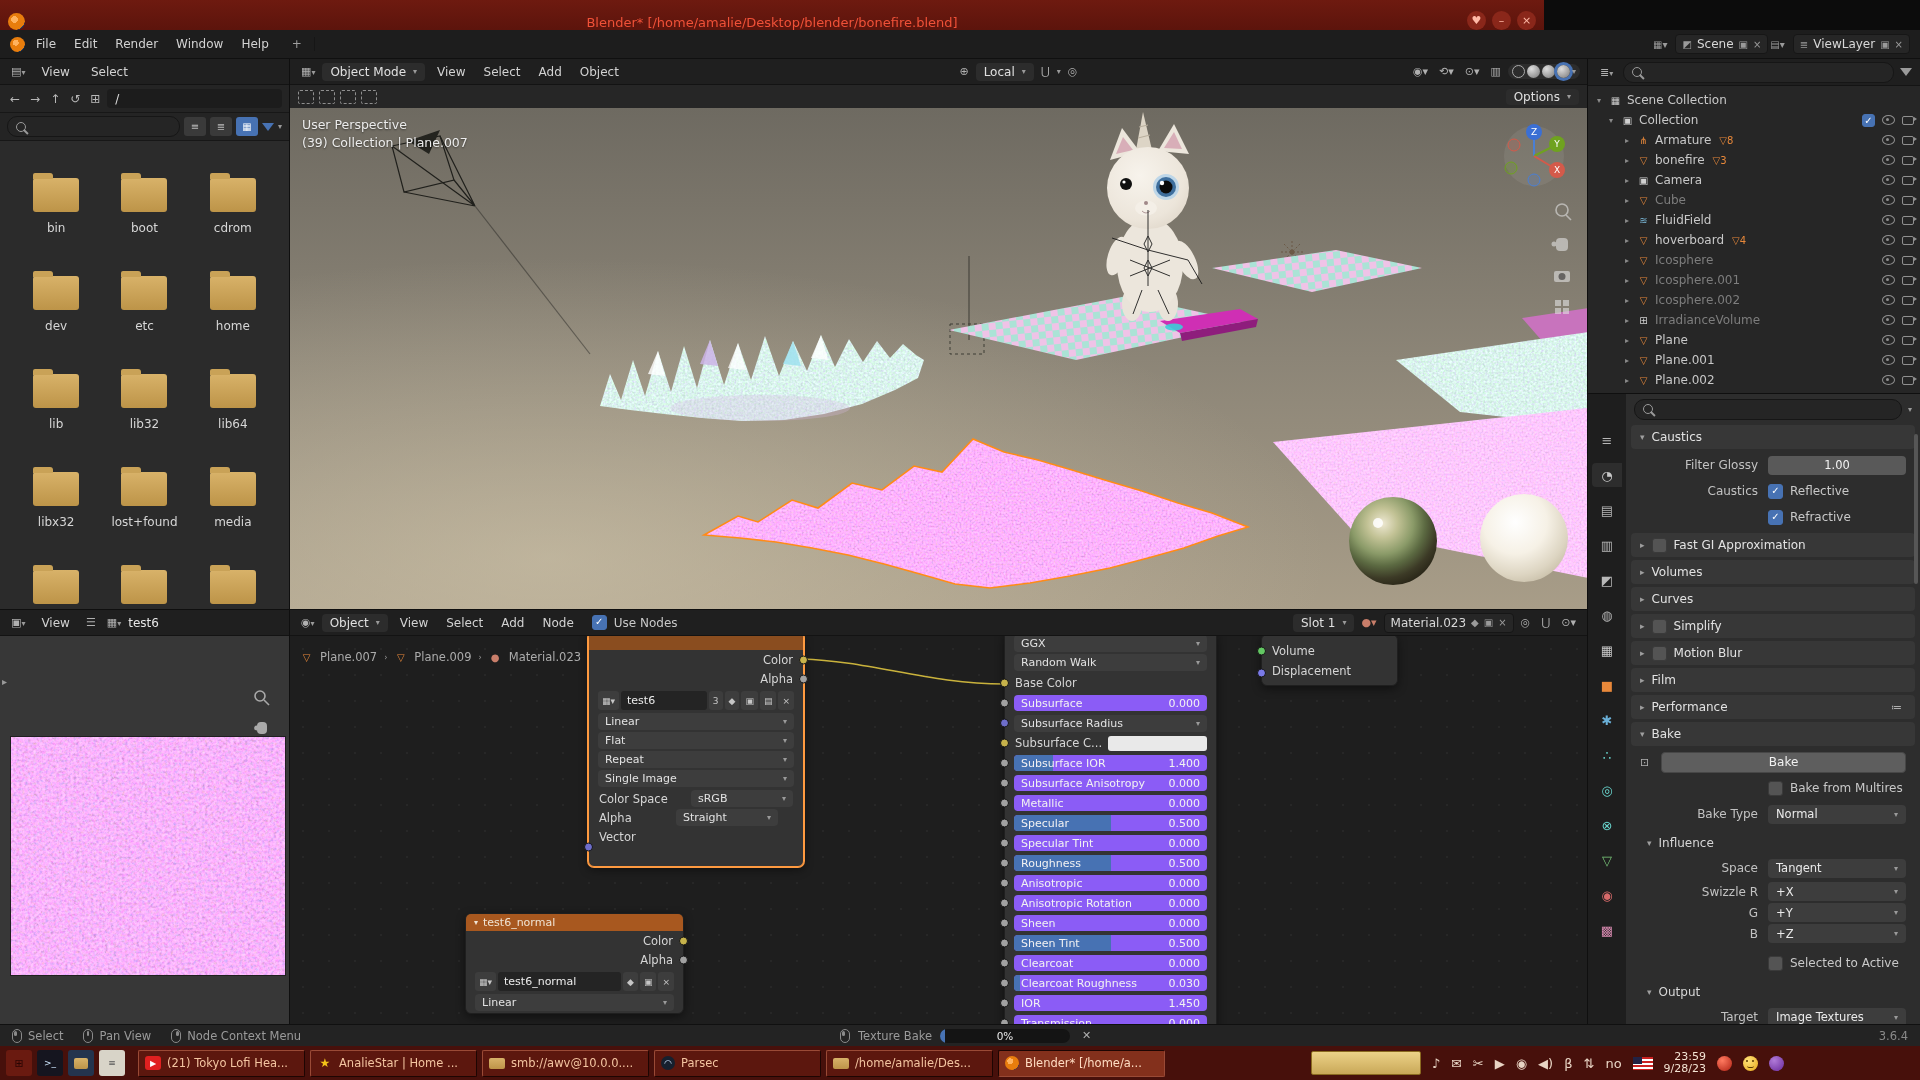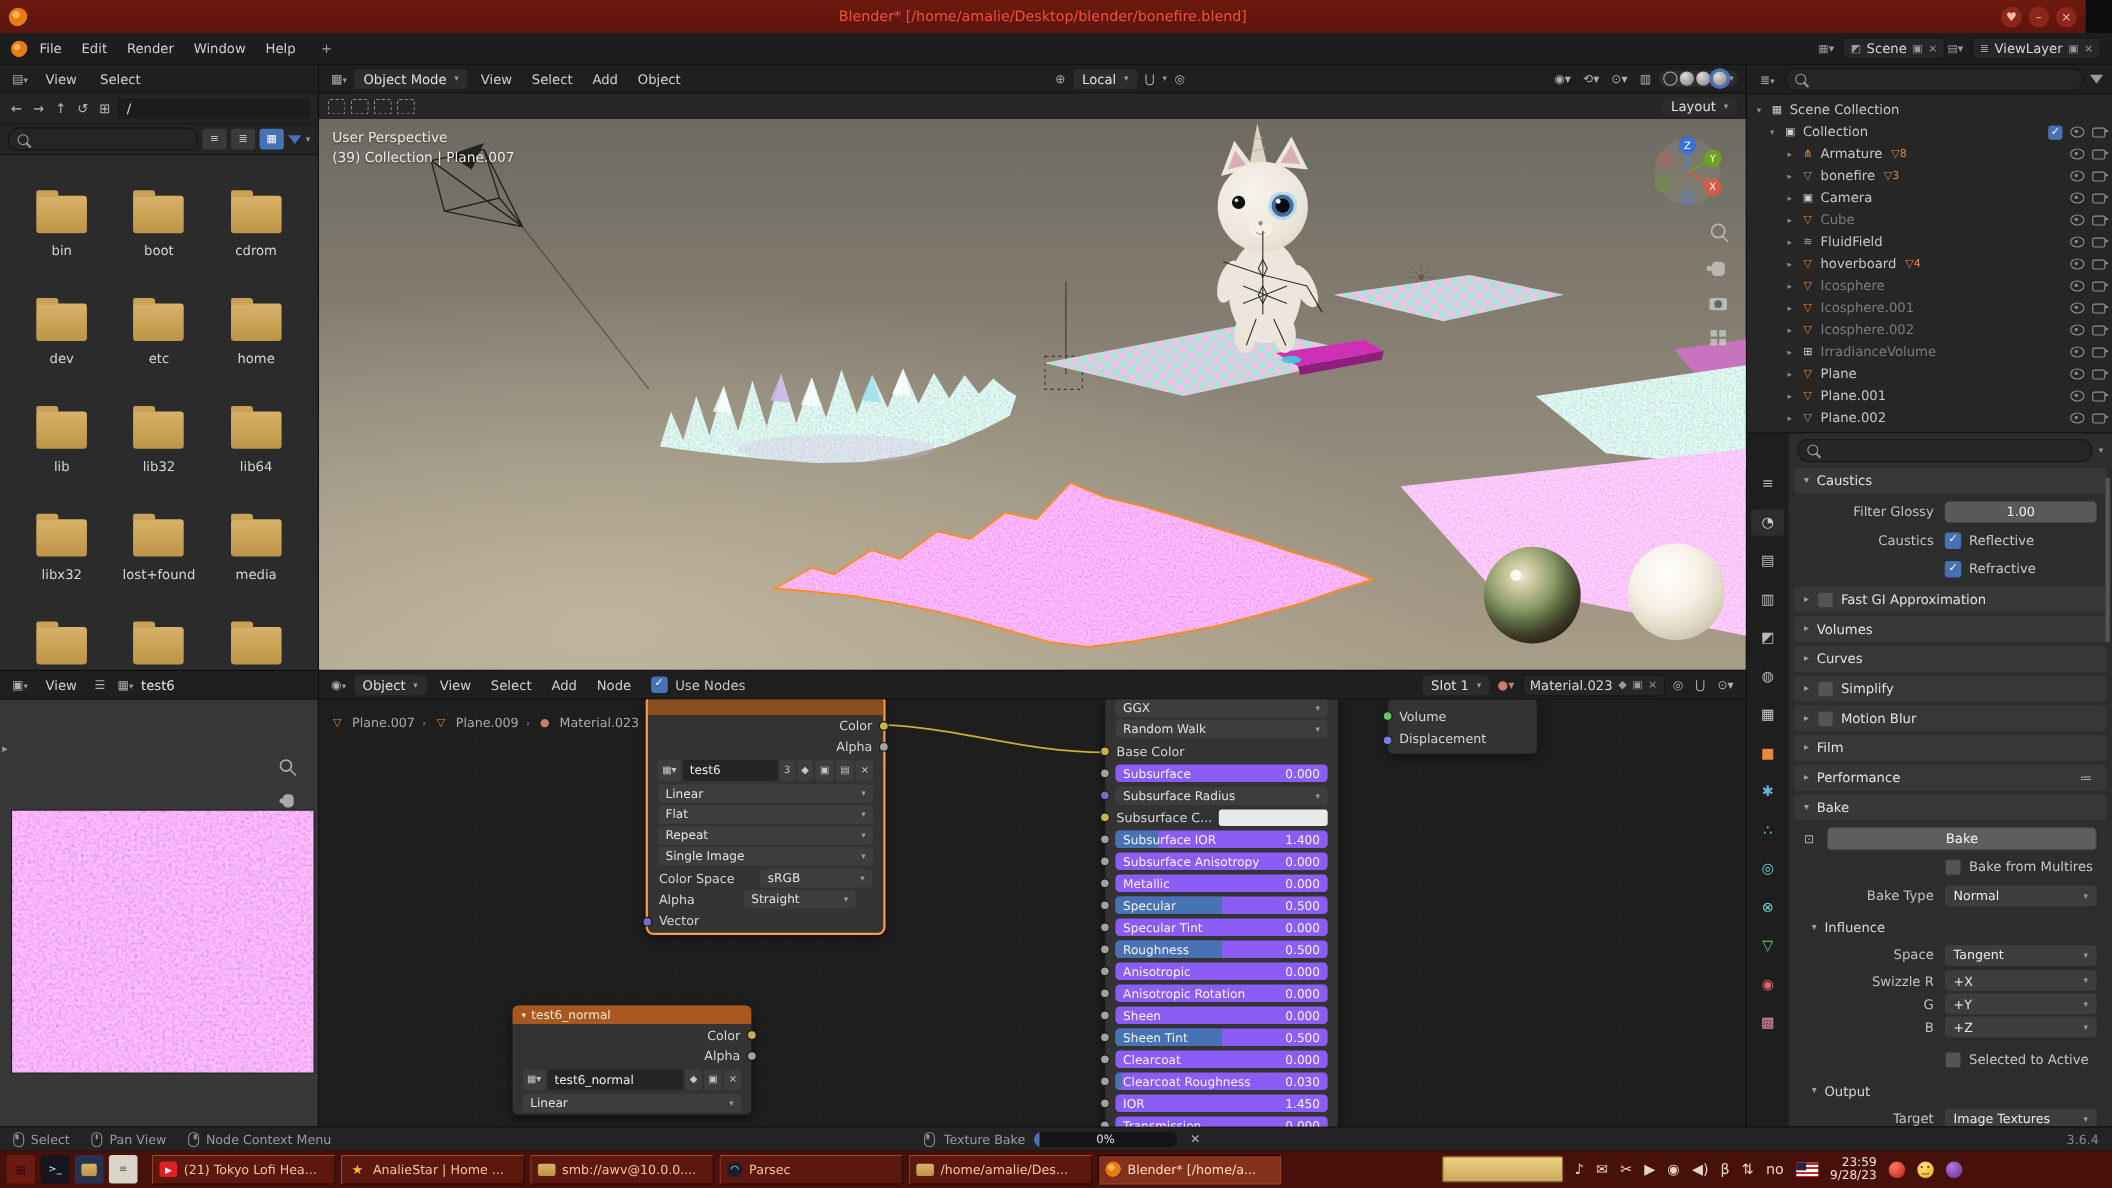"Blender*" #titlebar { align-items: center -> flex-end; width: 1896px -> 1544px }
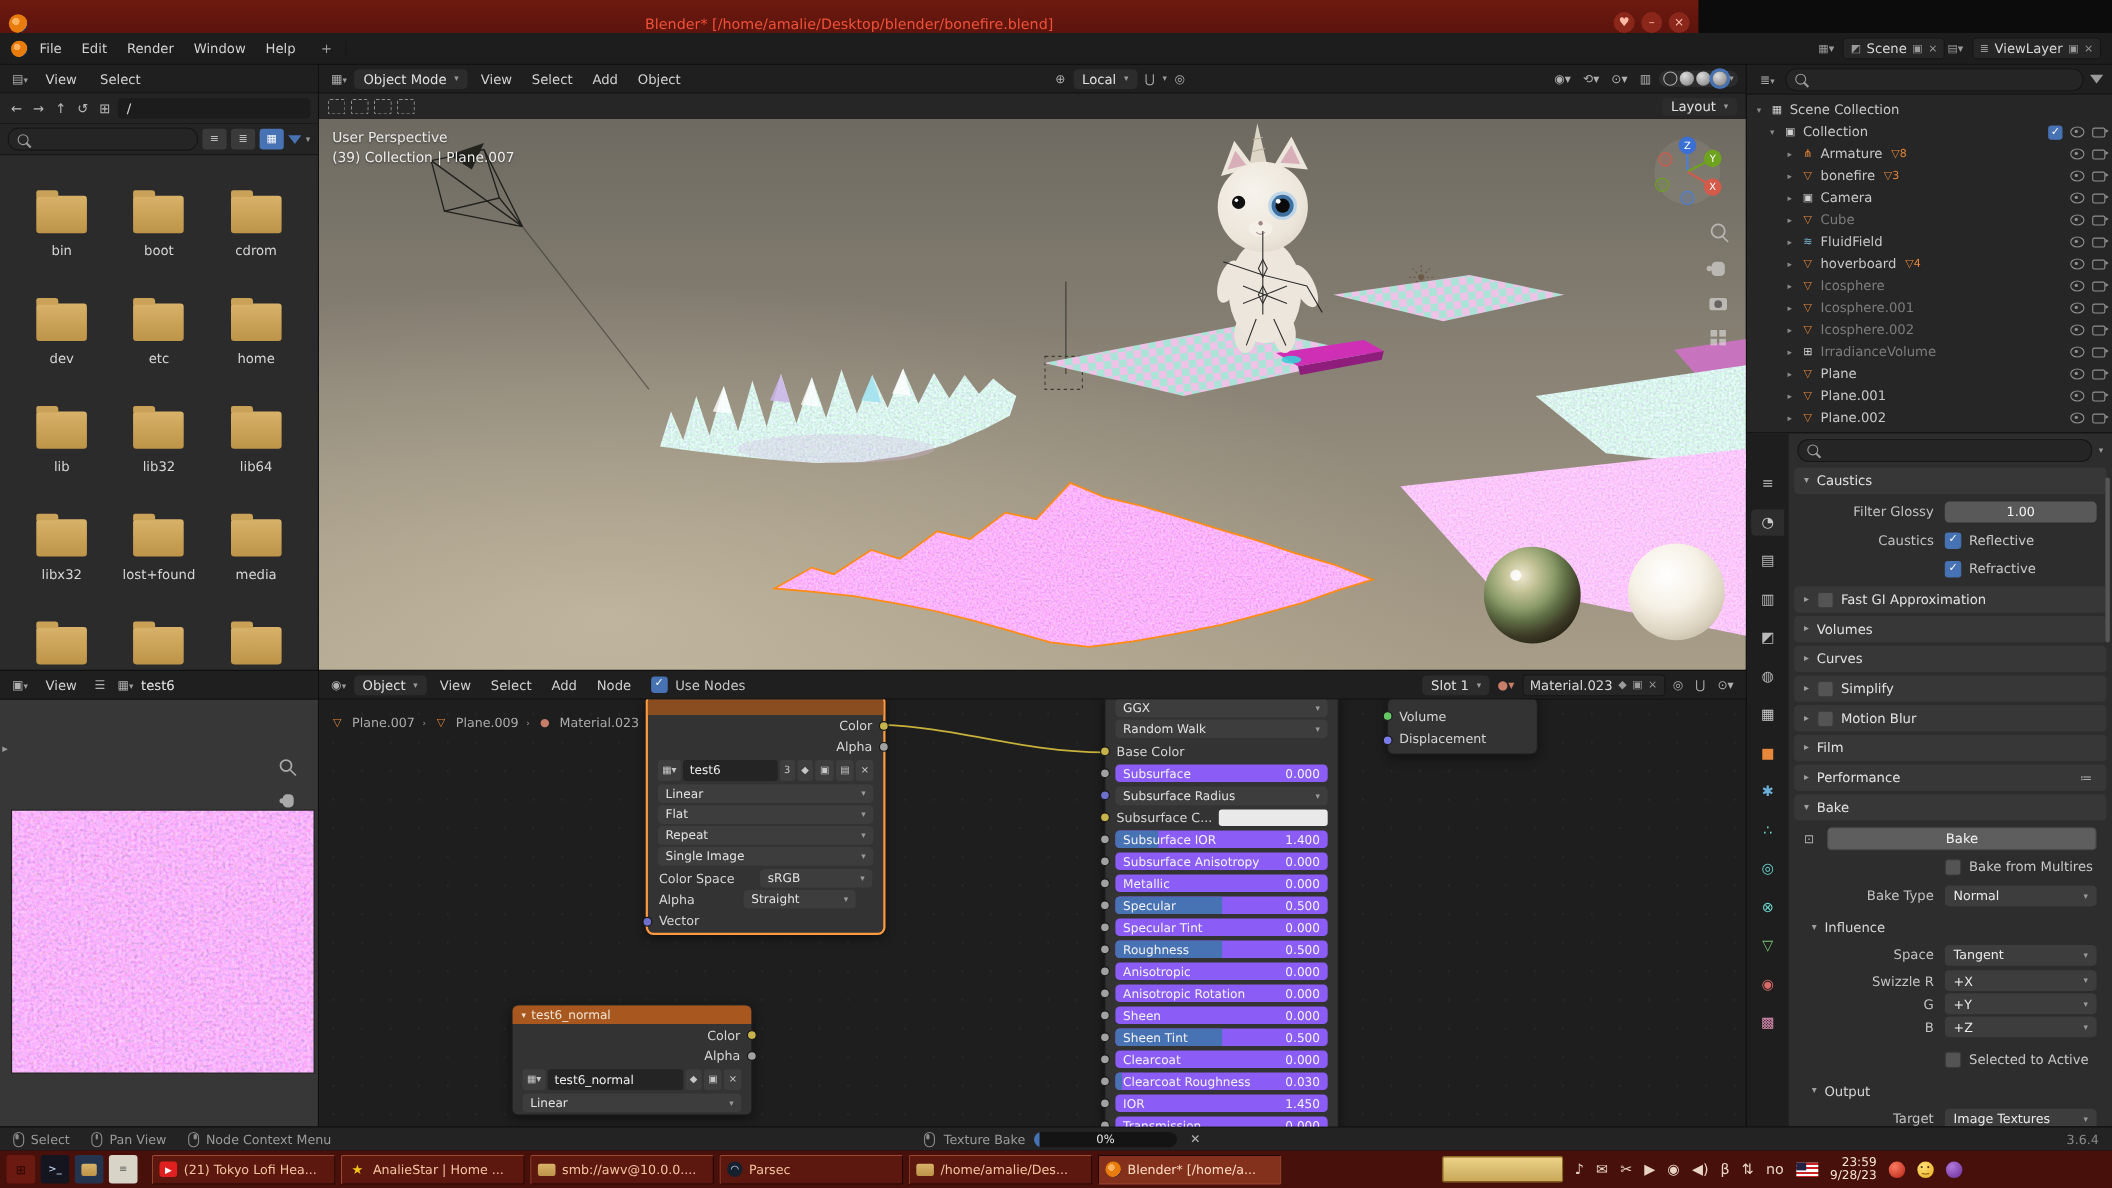"Layout" span { text: Layout -> Options }
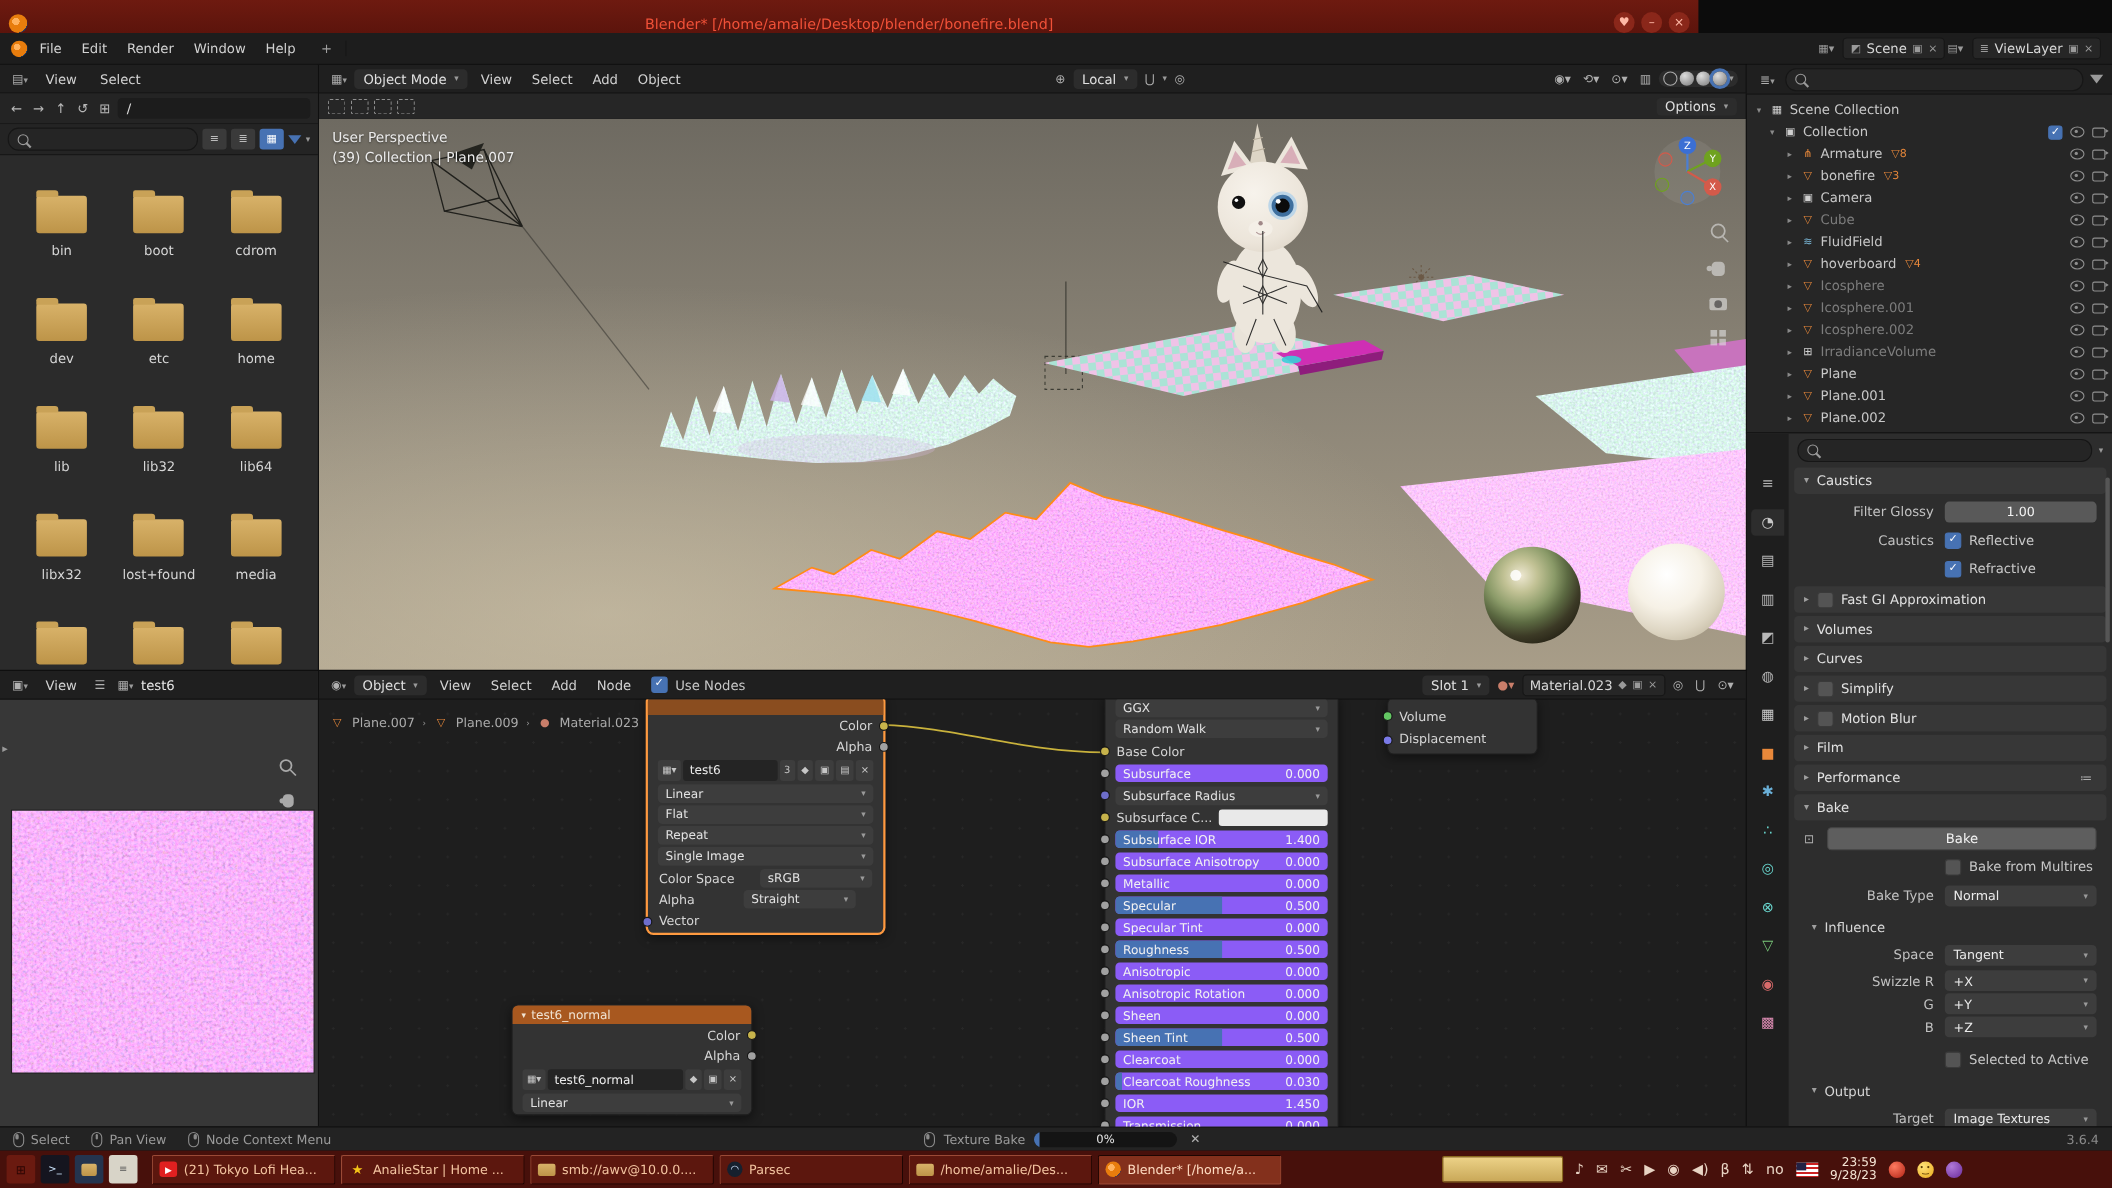"Vector" div.nrow { padding-bottom: 2px -> 20px }
